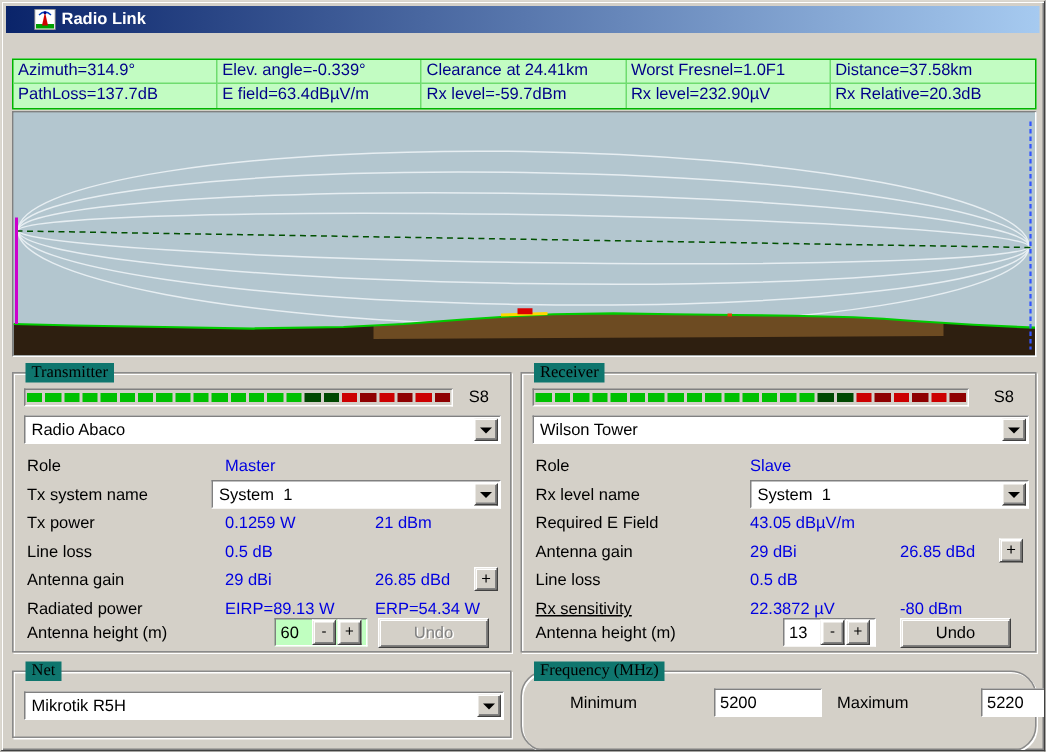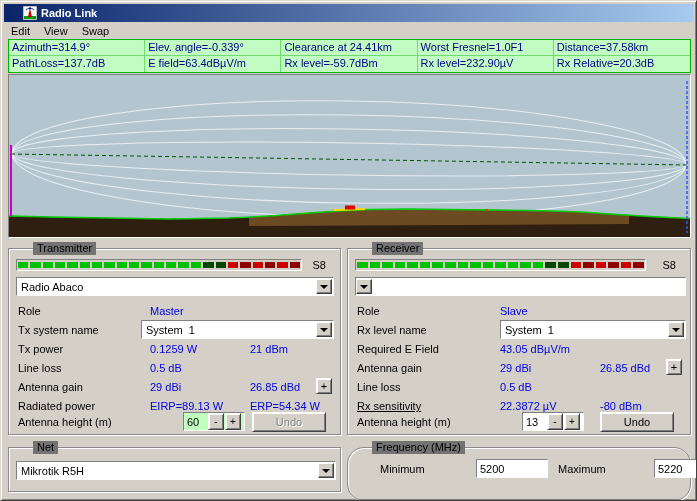"Edit" div.menubar { html: <div> <span>Edit</span> <span>View</span> <span>Swap</span> </div> -> none }
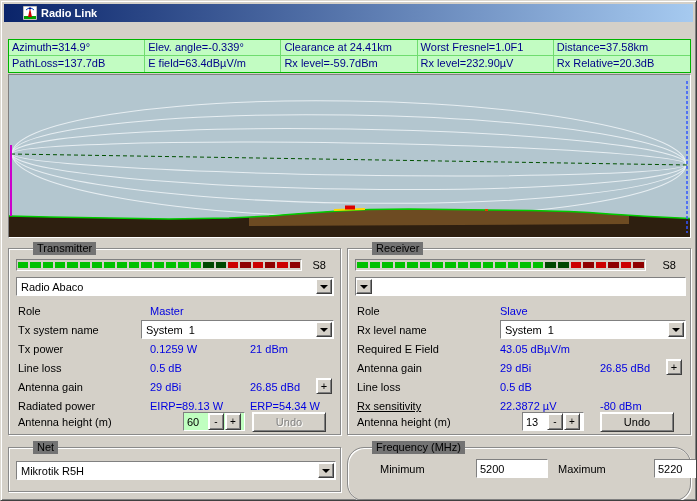"Transmitter" .group-title { background: #737373 -> #0f766e; font-family: none -> Liberation Serif, serif; left: 24px -> 8px }
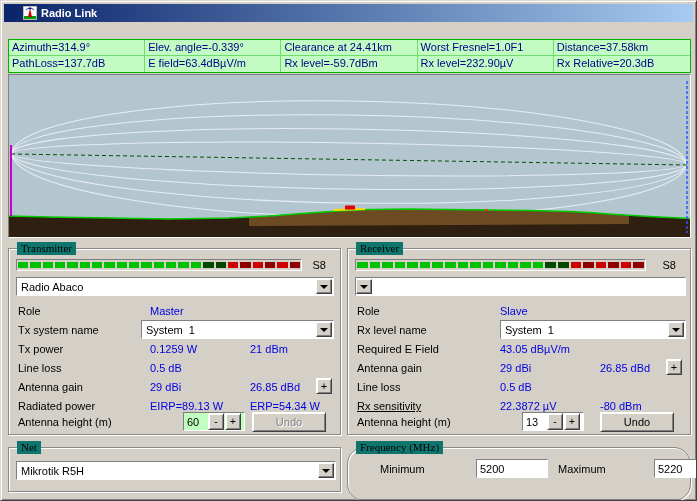"Wilson Tower" span.combo-text { html: none -> <span>Wilson Tower</span> }
